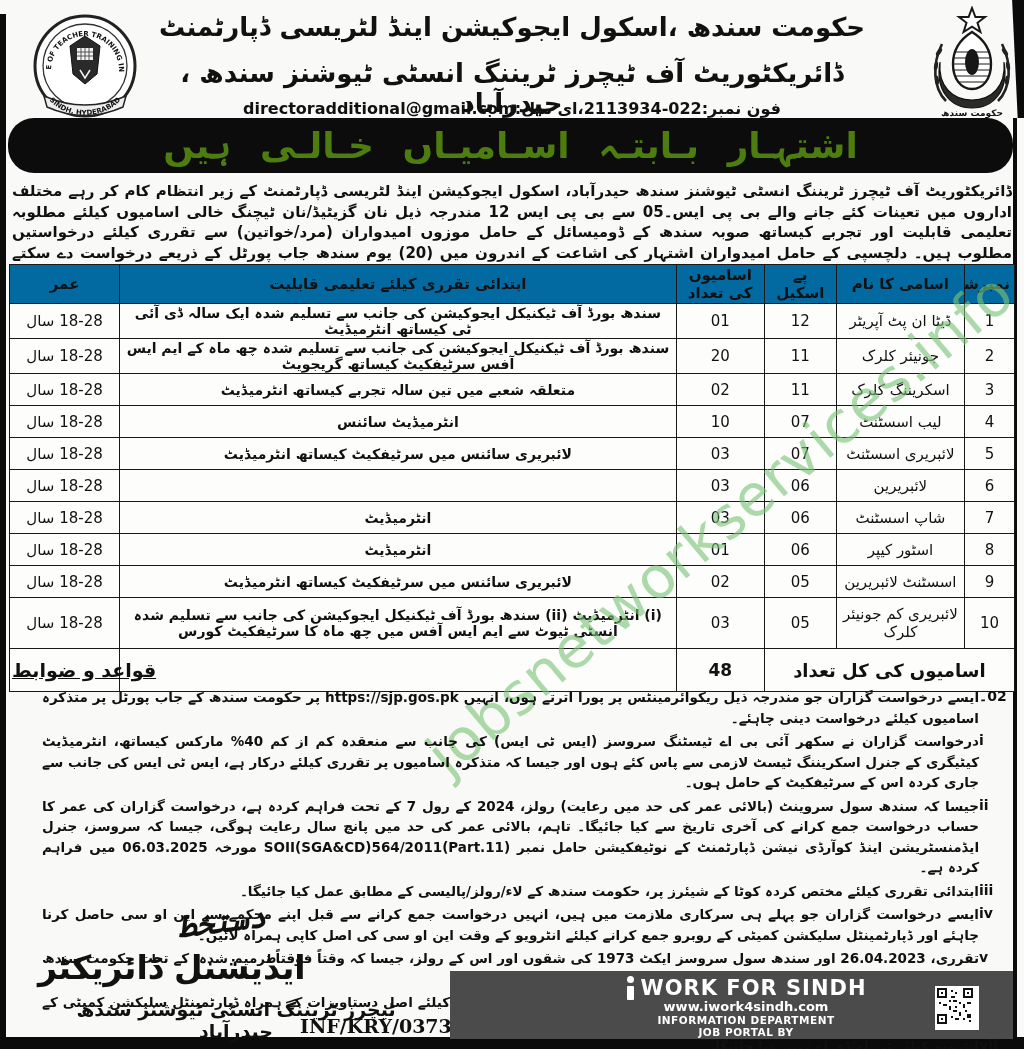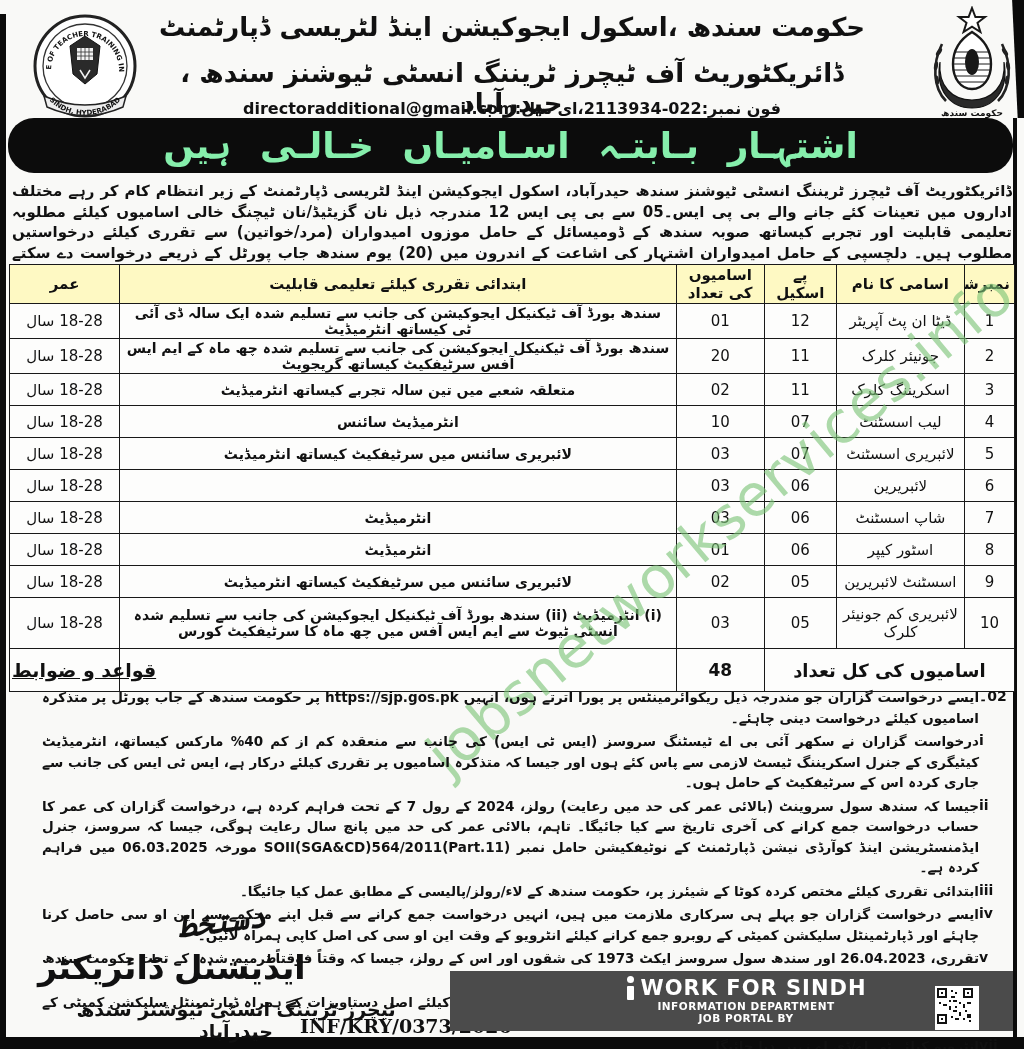"اشتہـار بـابتـہ اسـامیـاں خـالـی ہیں" .banner { color: #86efac -> #4d7c0f }
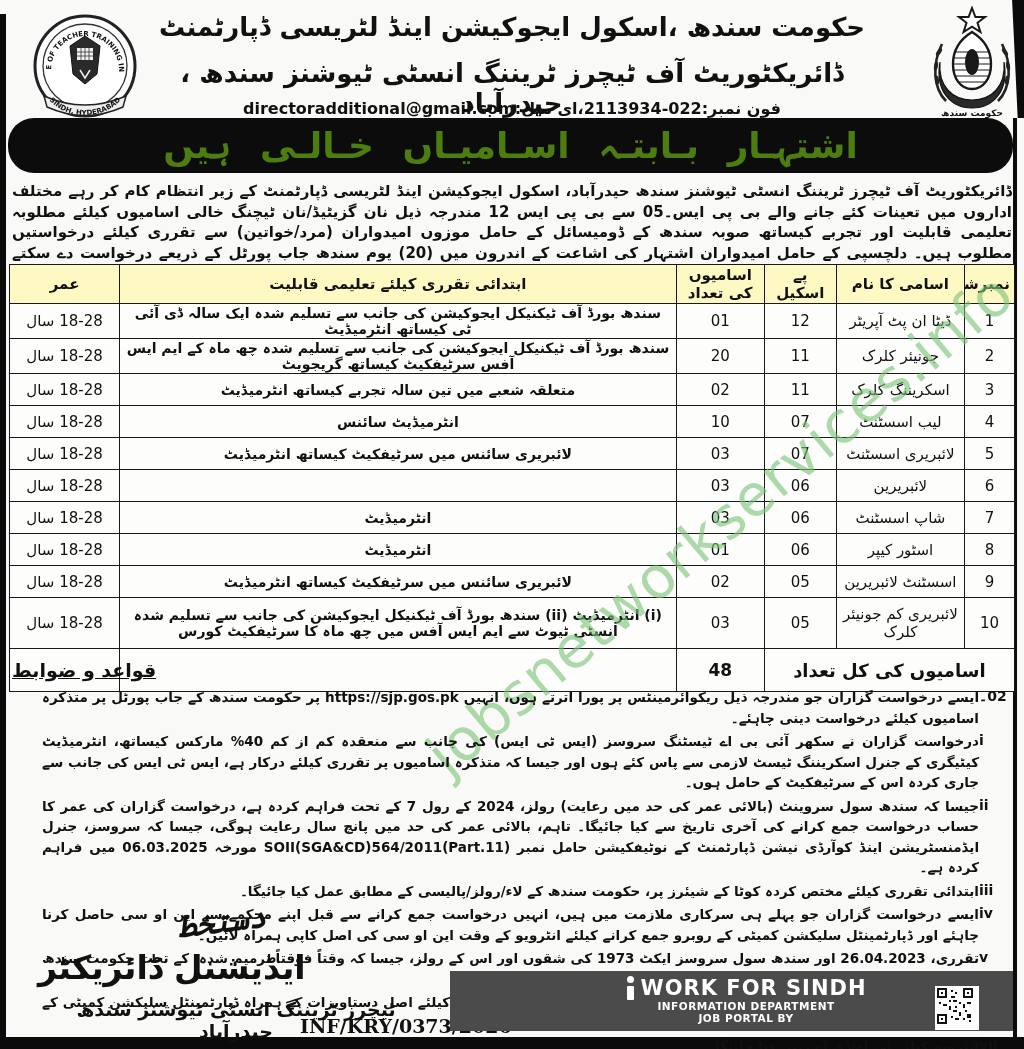"عمر" table.vac th { background: #fef9c3 -> #0369a1 }
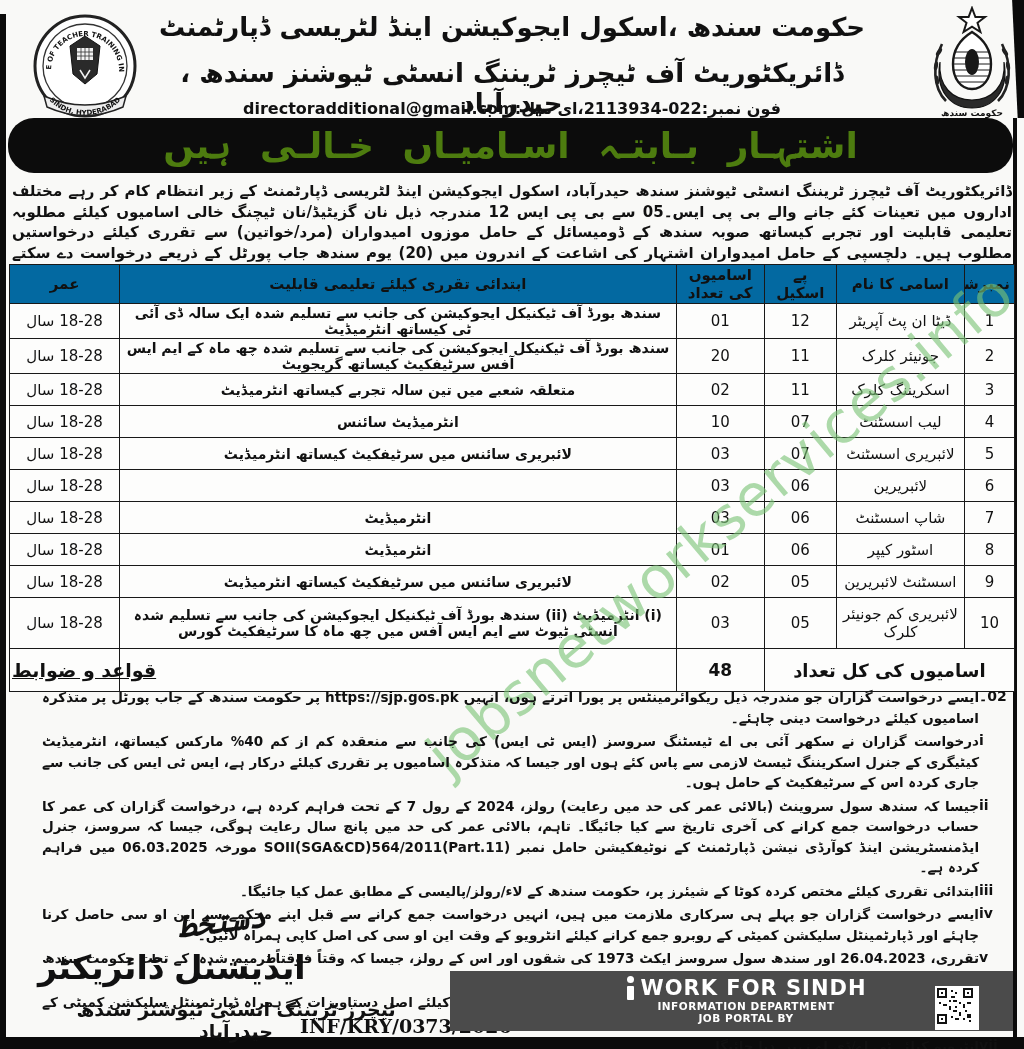"WORK FOR SINDH" .iws-box { height: 60px -> 68px }
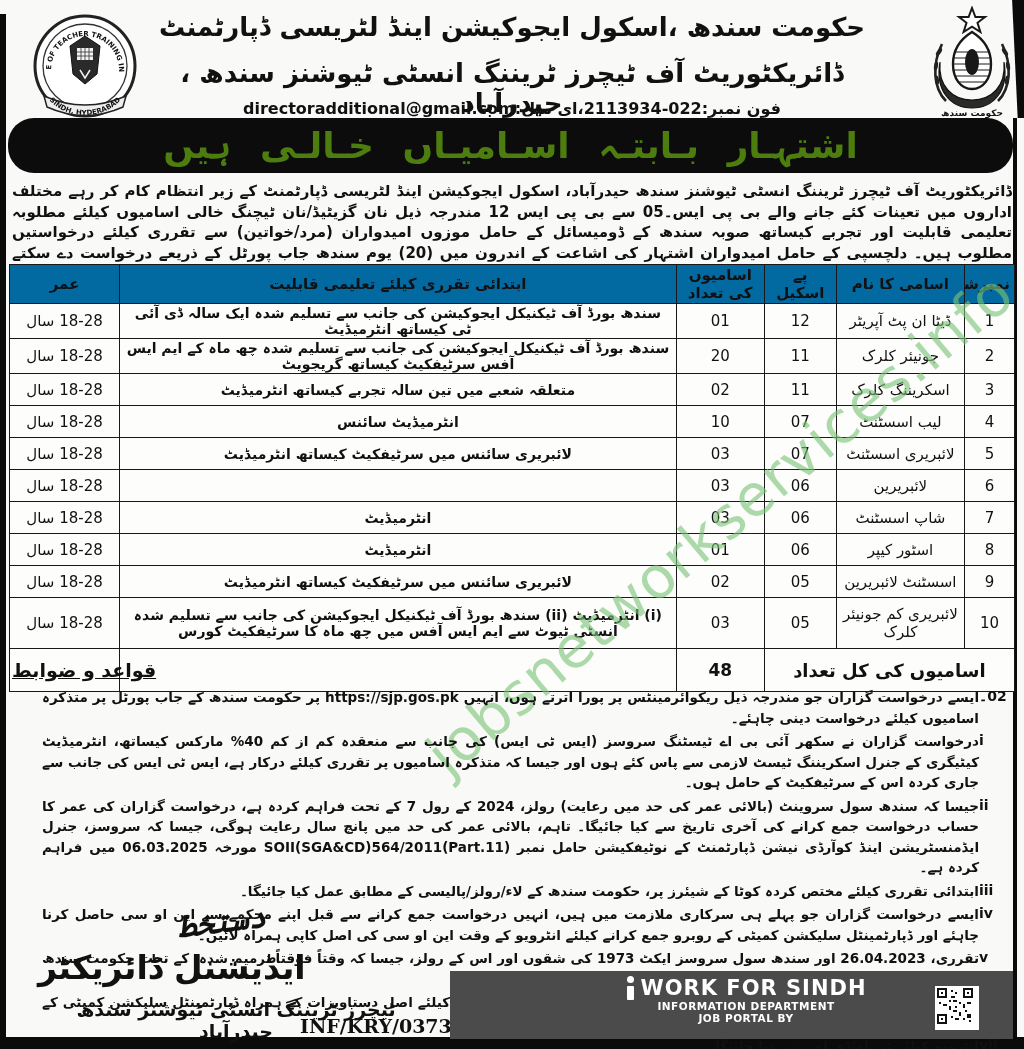"www.iwork4sindh.com" div.iws-url { html: none -> <div>www.iwork4sindh.com</div> }
